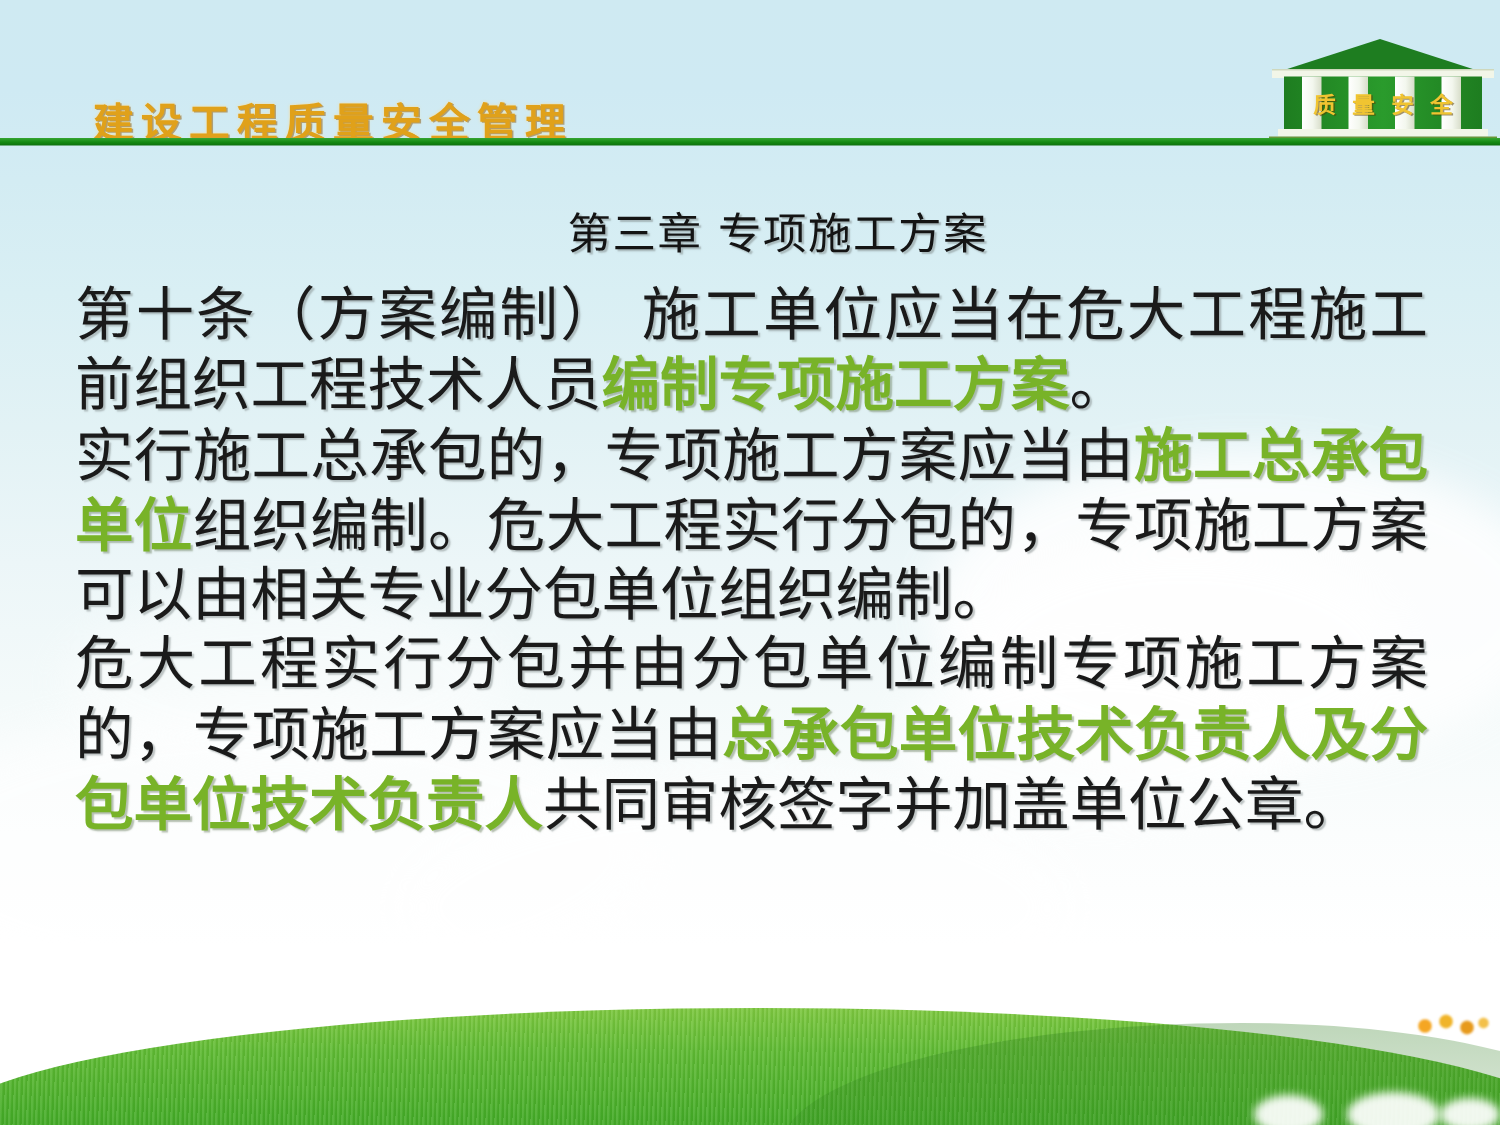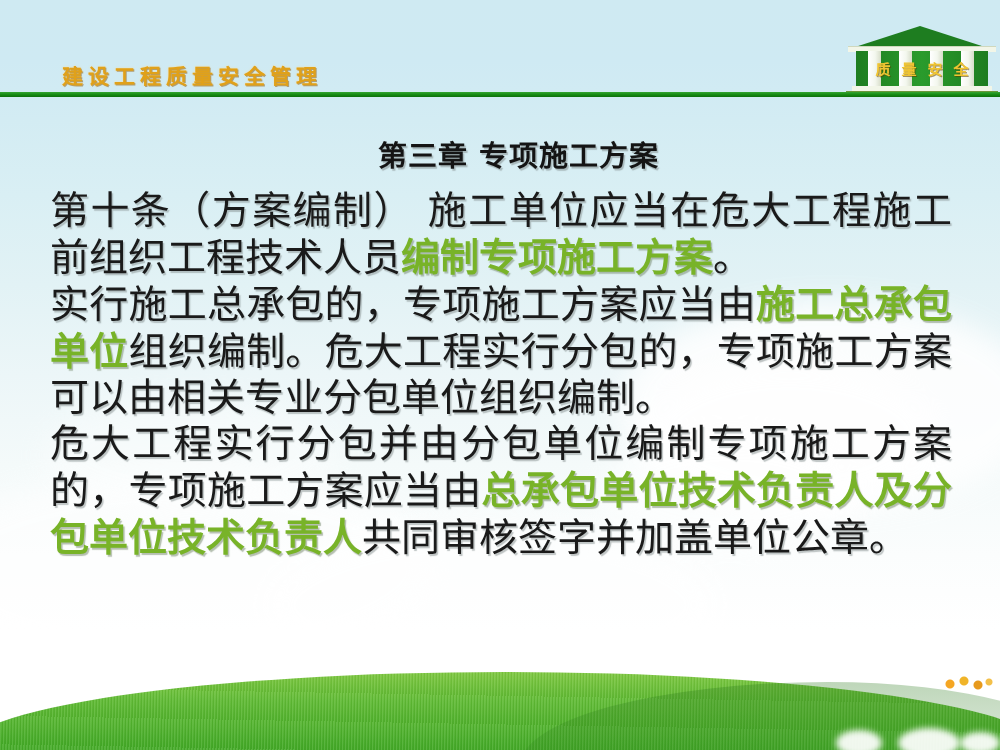"建设工程质量安全管理" .header-title { font-size: 21px -> 27px }
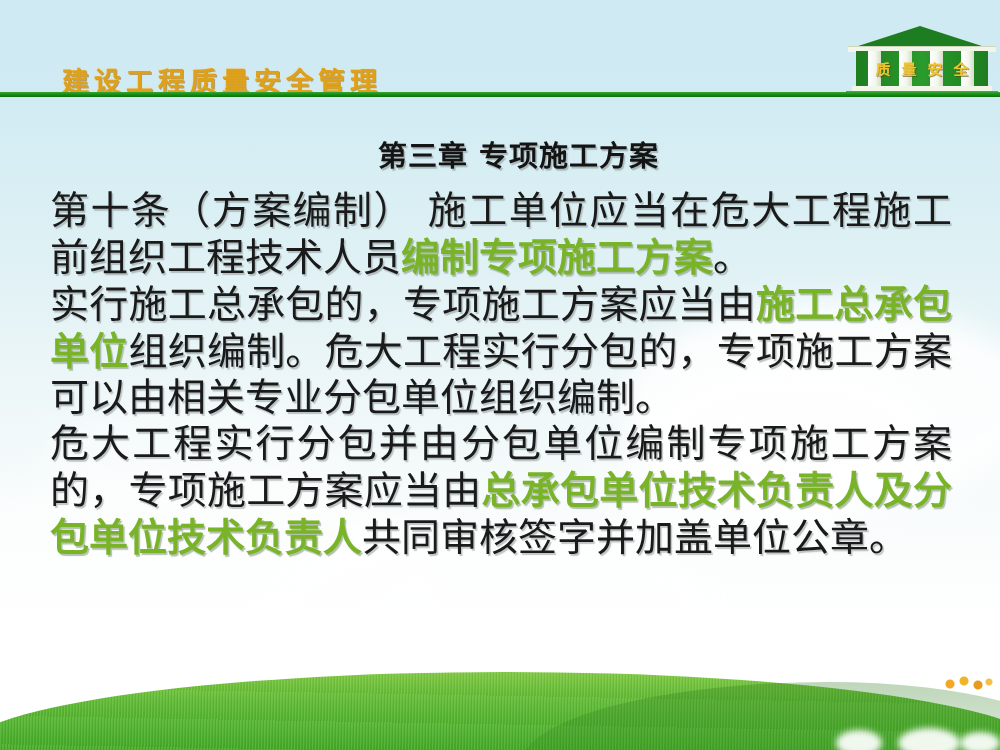"第三章 专项施工方案" .slide-title { font-weight: bold -> normal }
